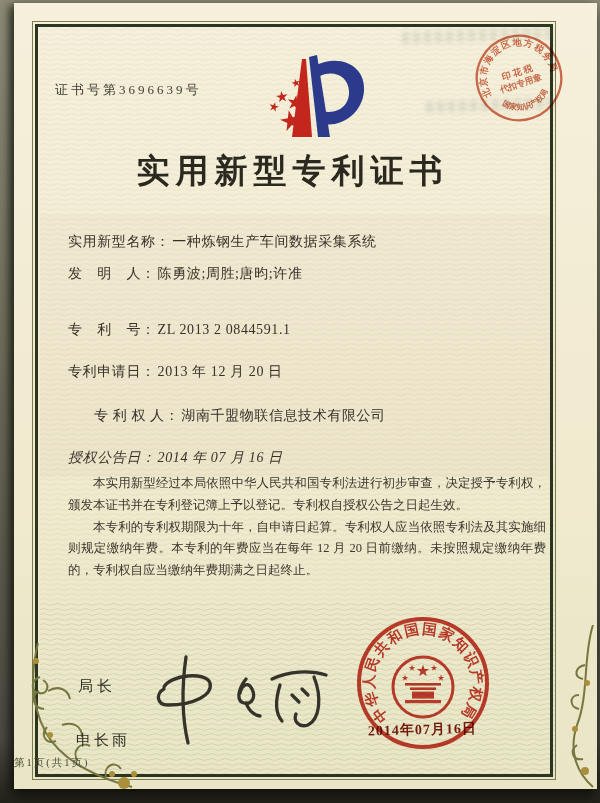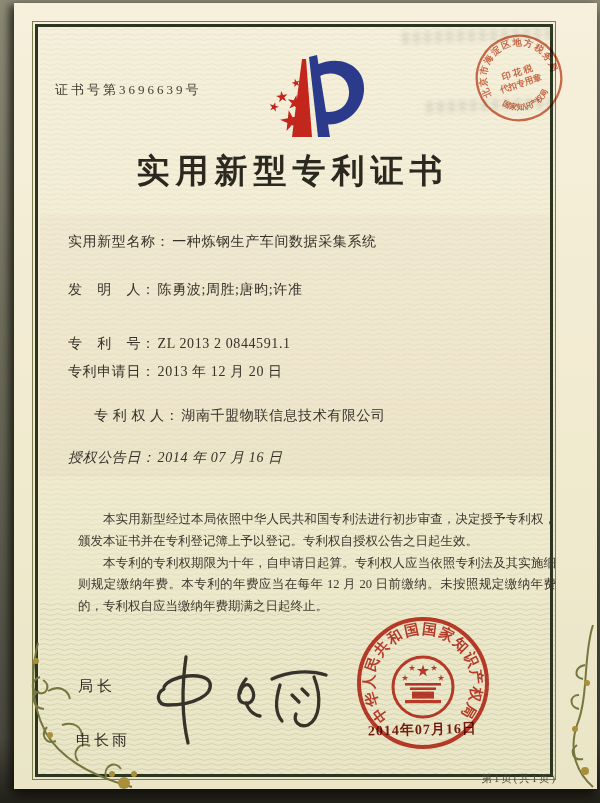"发 明 人： 陈勇波;周胜;唐昀;许准" div.abs { top: 278px -> 262px }
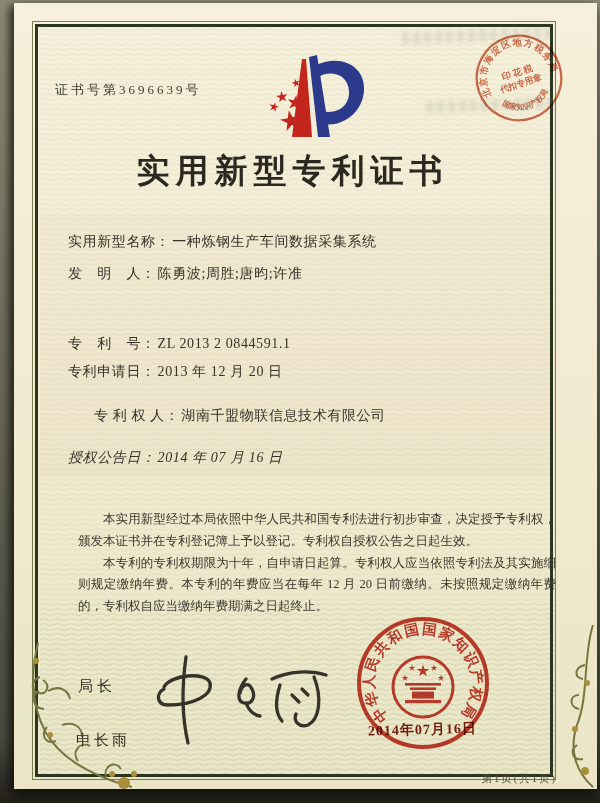"专 利 号： ZL 2013" div.abs { top: 332px -> 318px }
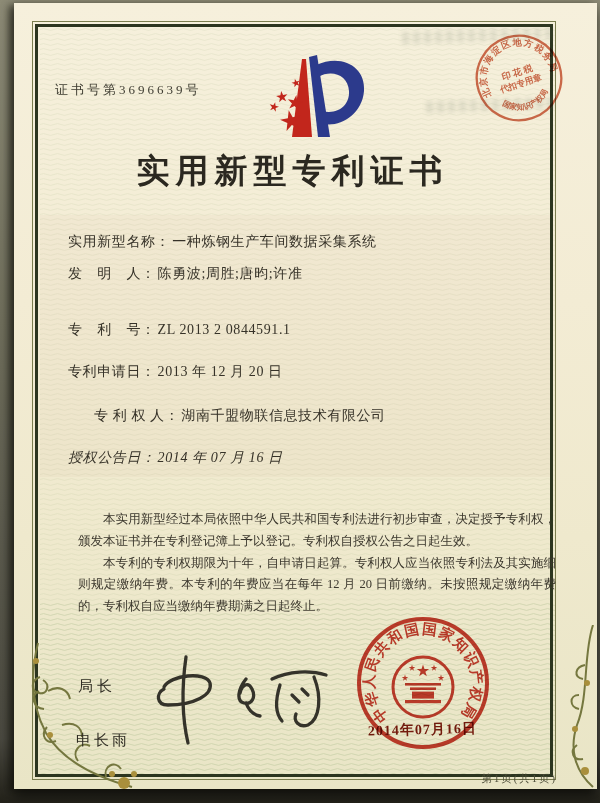"本实用新型经过本局依照中华人民共和国专利法进行初步审查，决定授予专利权，颁发本证" #paras { left: 64px -> 54px; margin-top: 36px -> none }
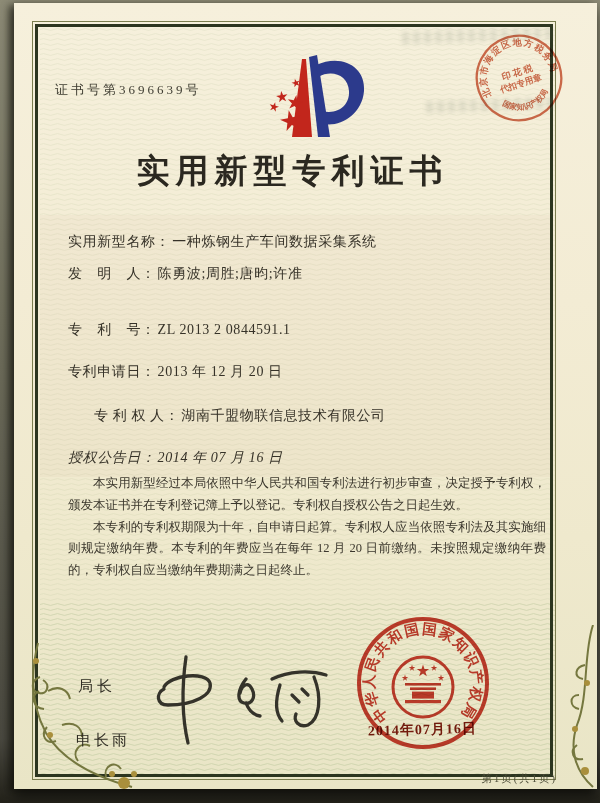"第1页(共1页)" #footer { margin-top: 16px -> none; text-align: right -> left }
